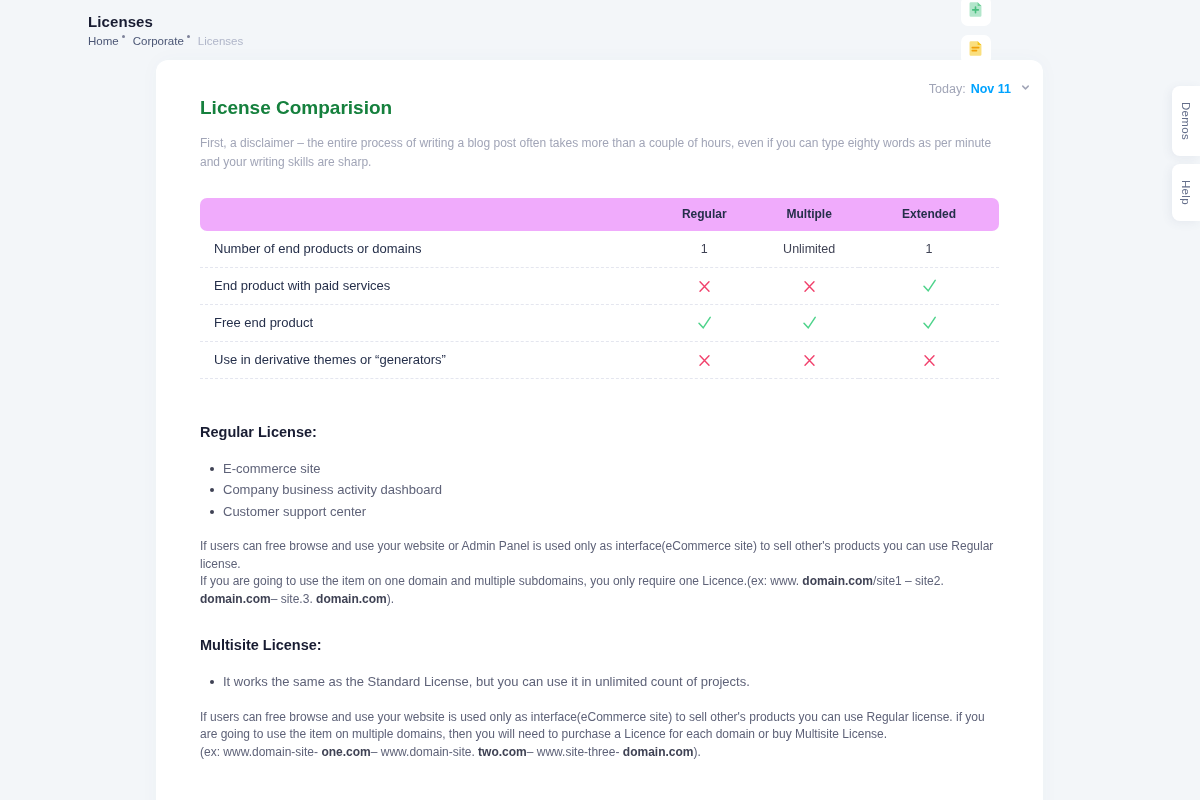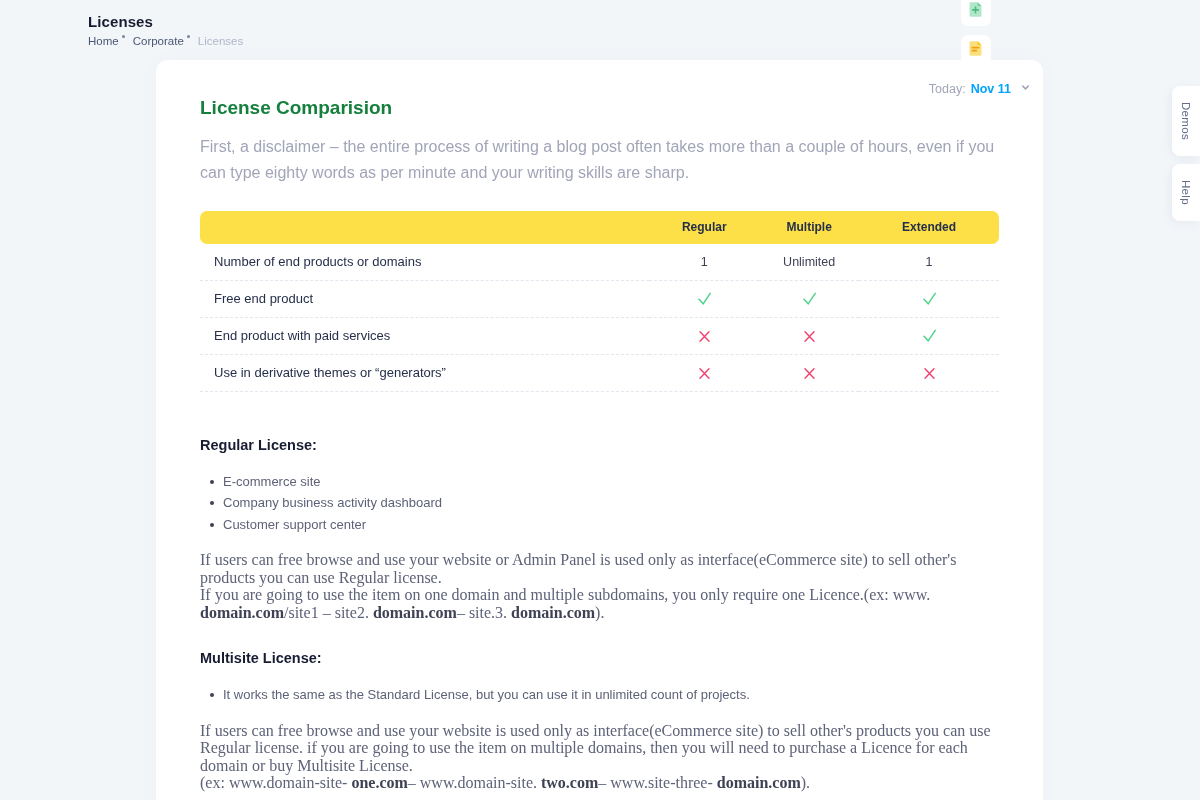"First, a disclaimer – the" .disclaimer { font-size: 16px -> 12px }
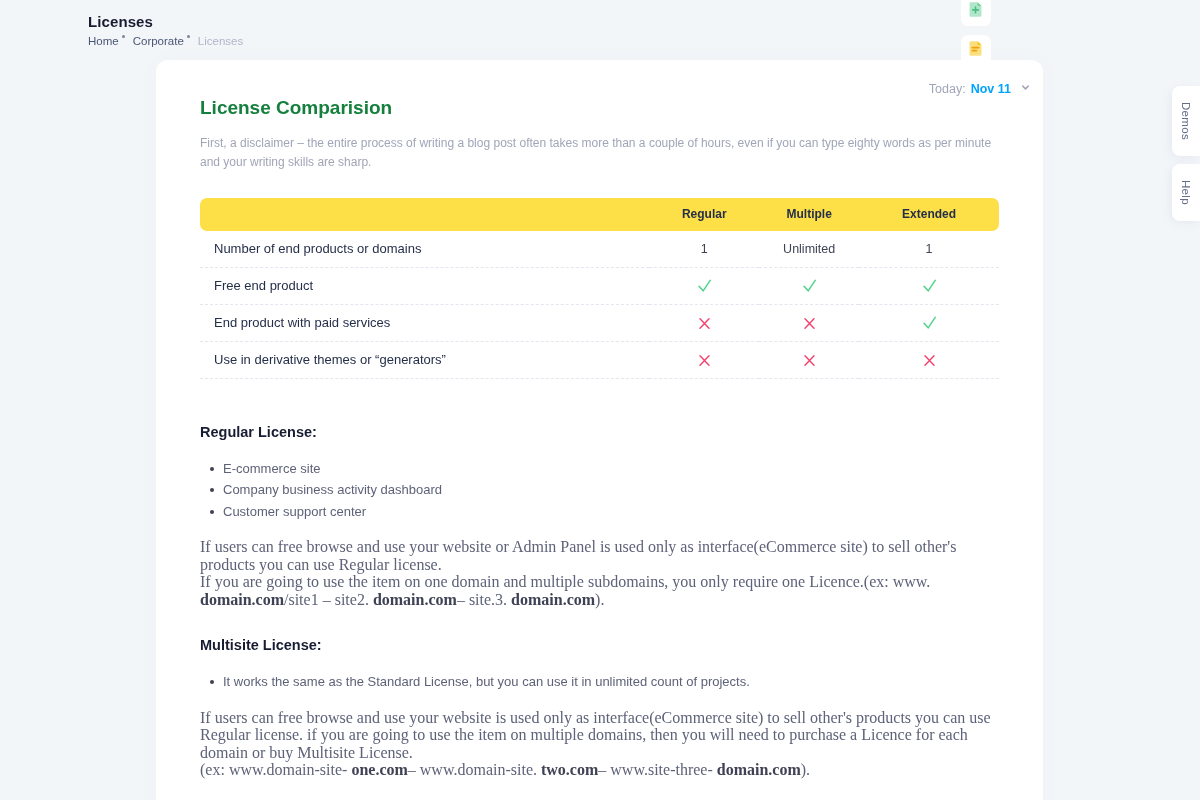"Regular" .cmp-table thead th { background: #fde047 -> #f0abfc }
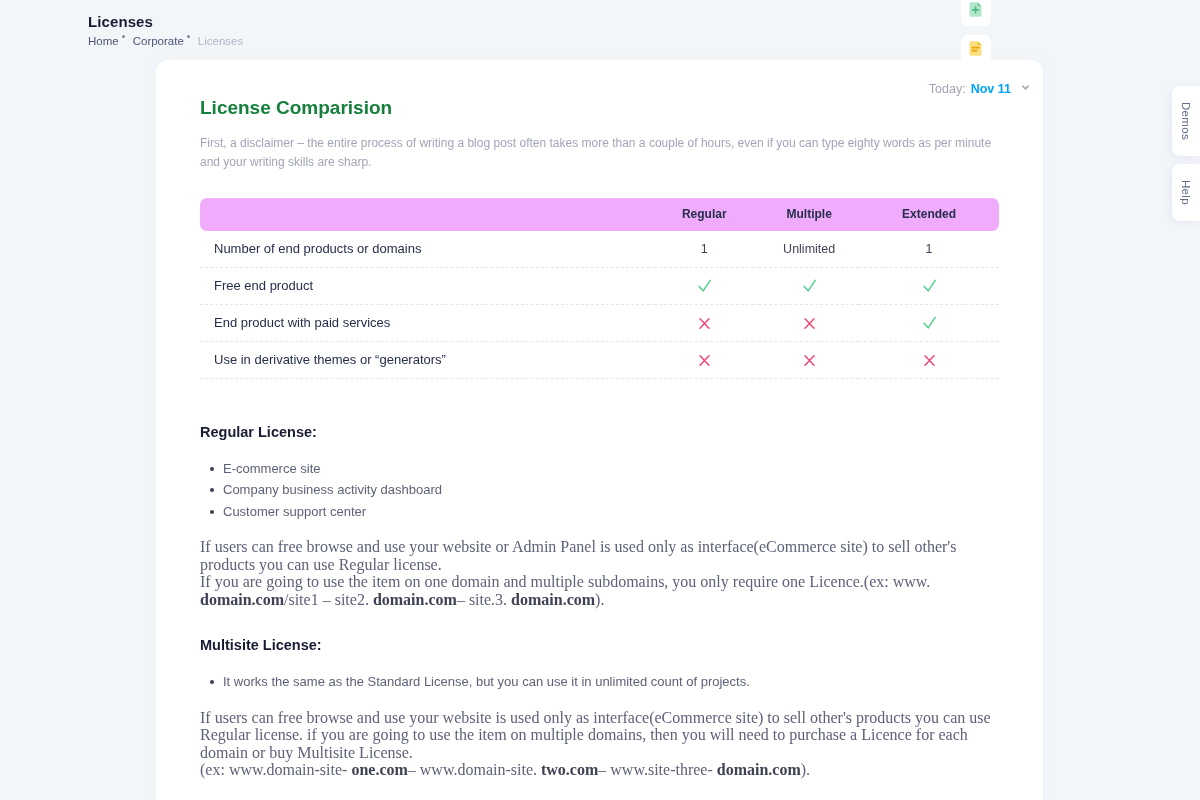"Free end product" tr { order: before "End product with paid services" -> after "End product with paid services" }
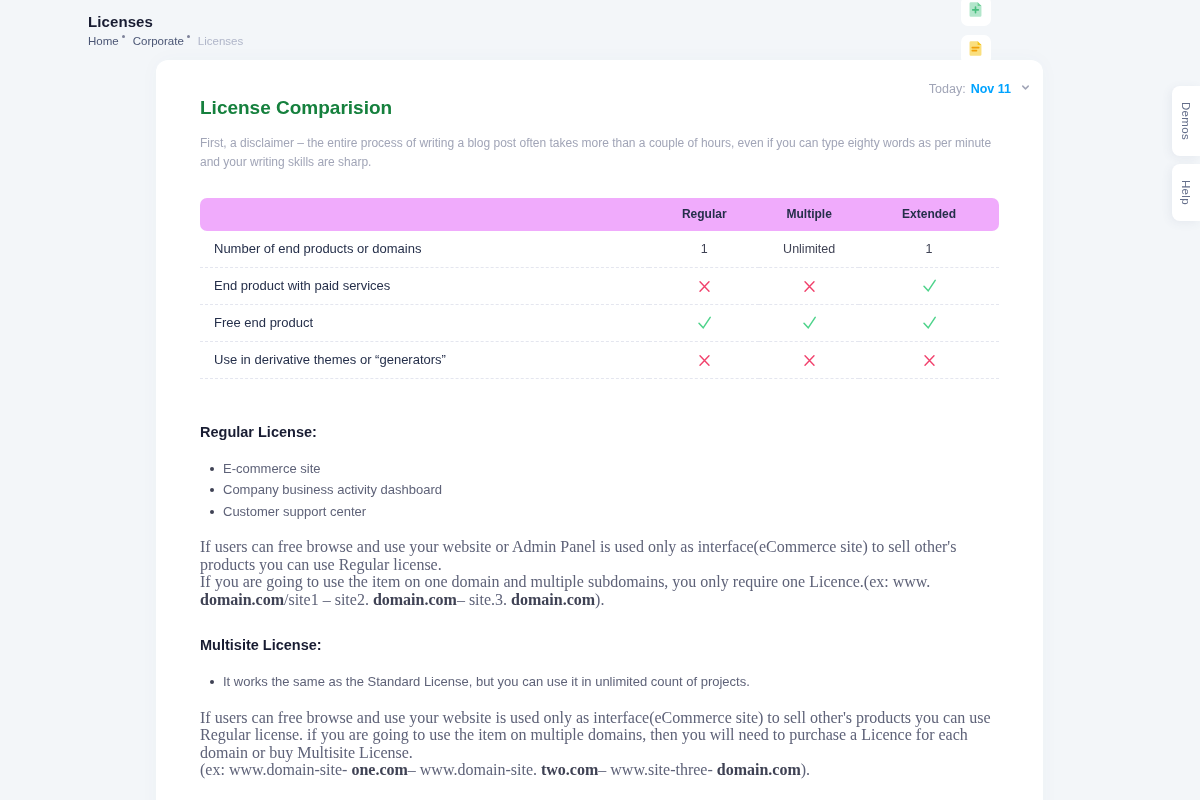"If users can free browse" .section-para { font-family: Liberation Serif, serif -> none; font-size: 16px -> 12px }
